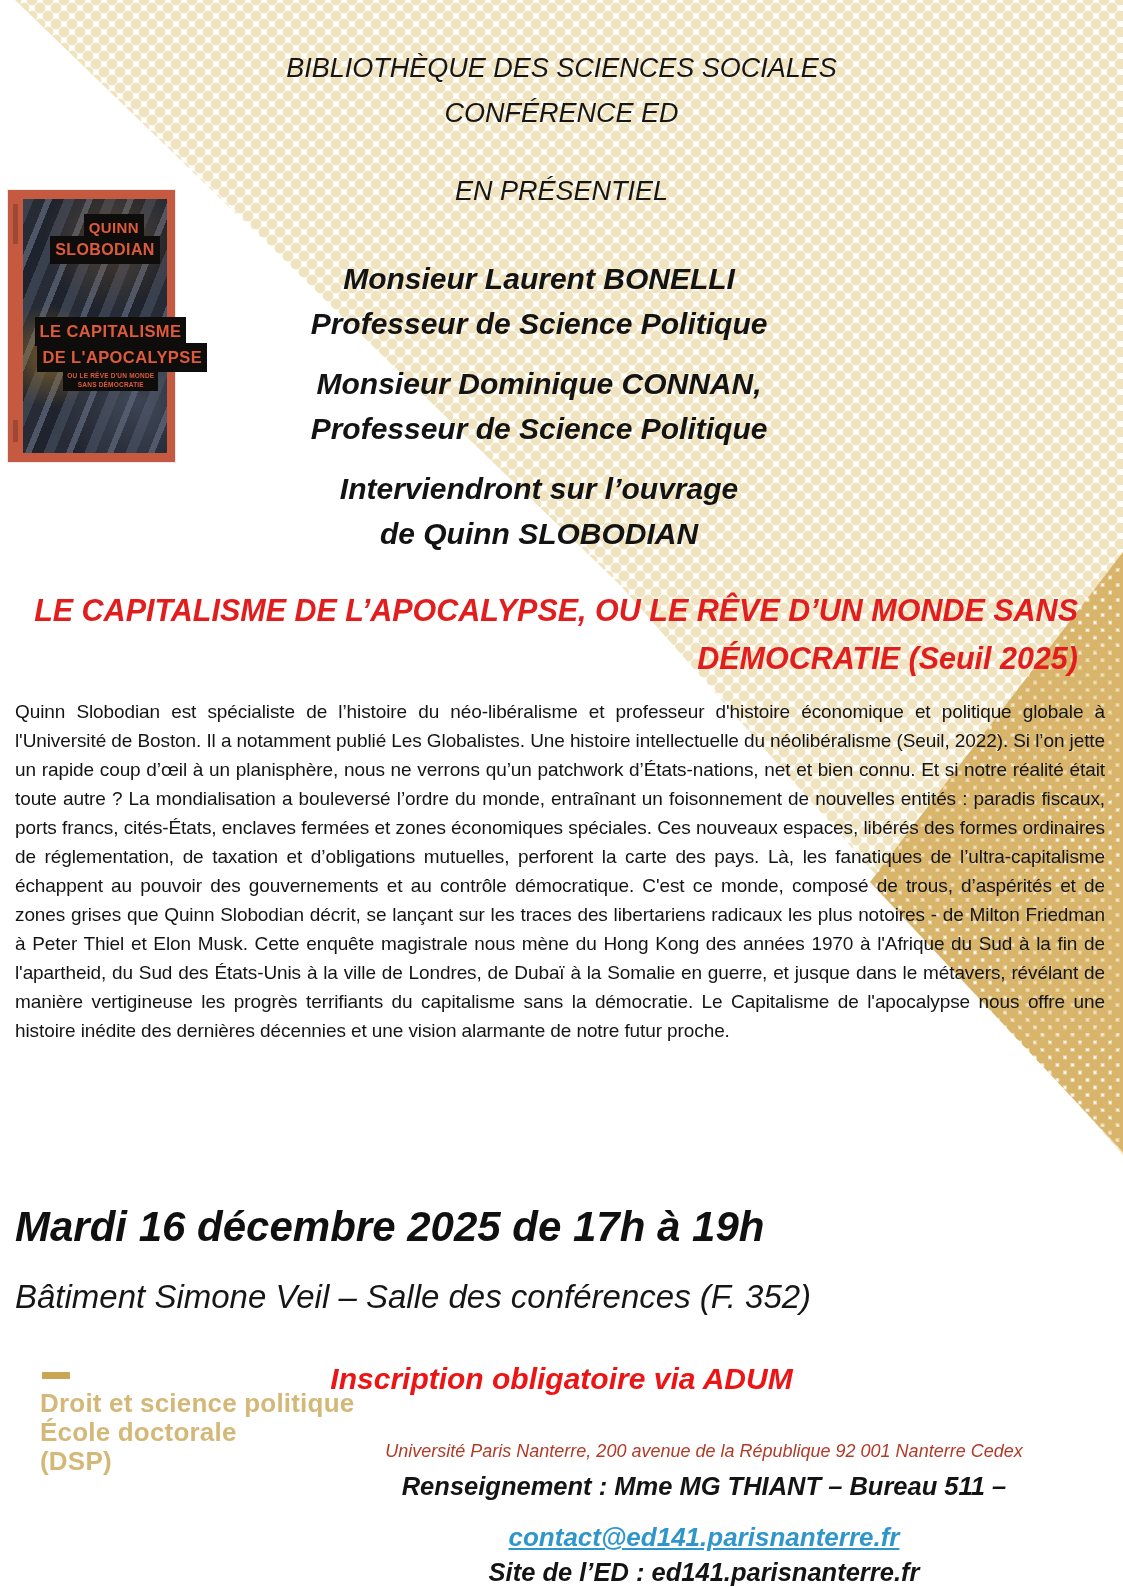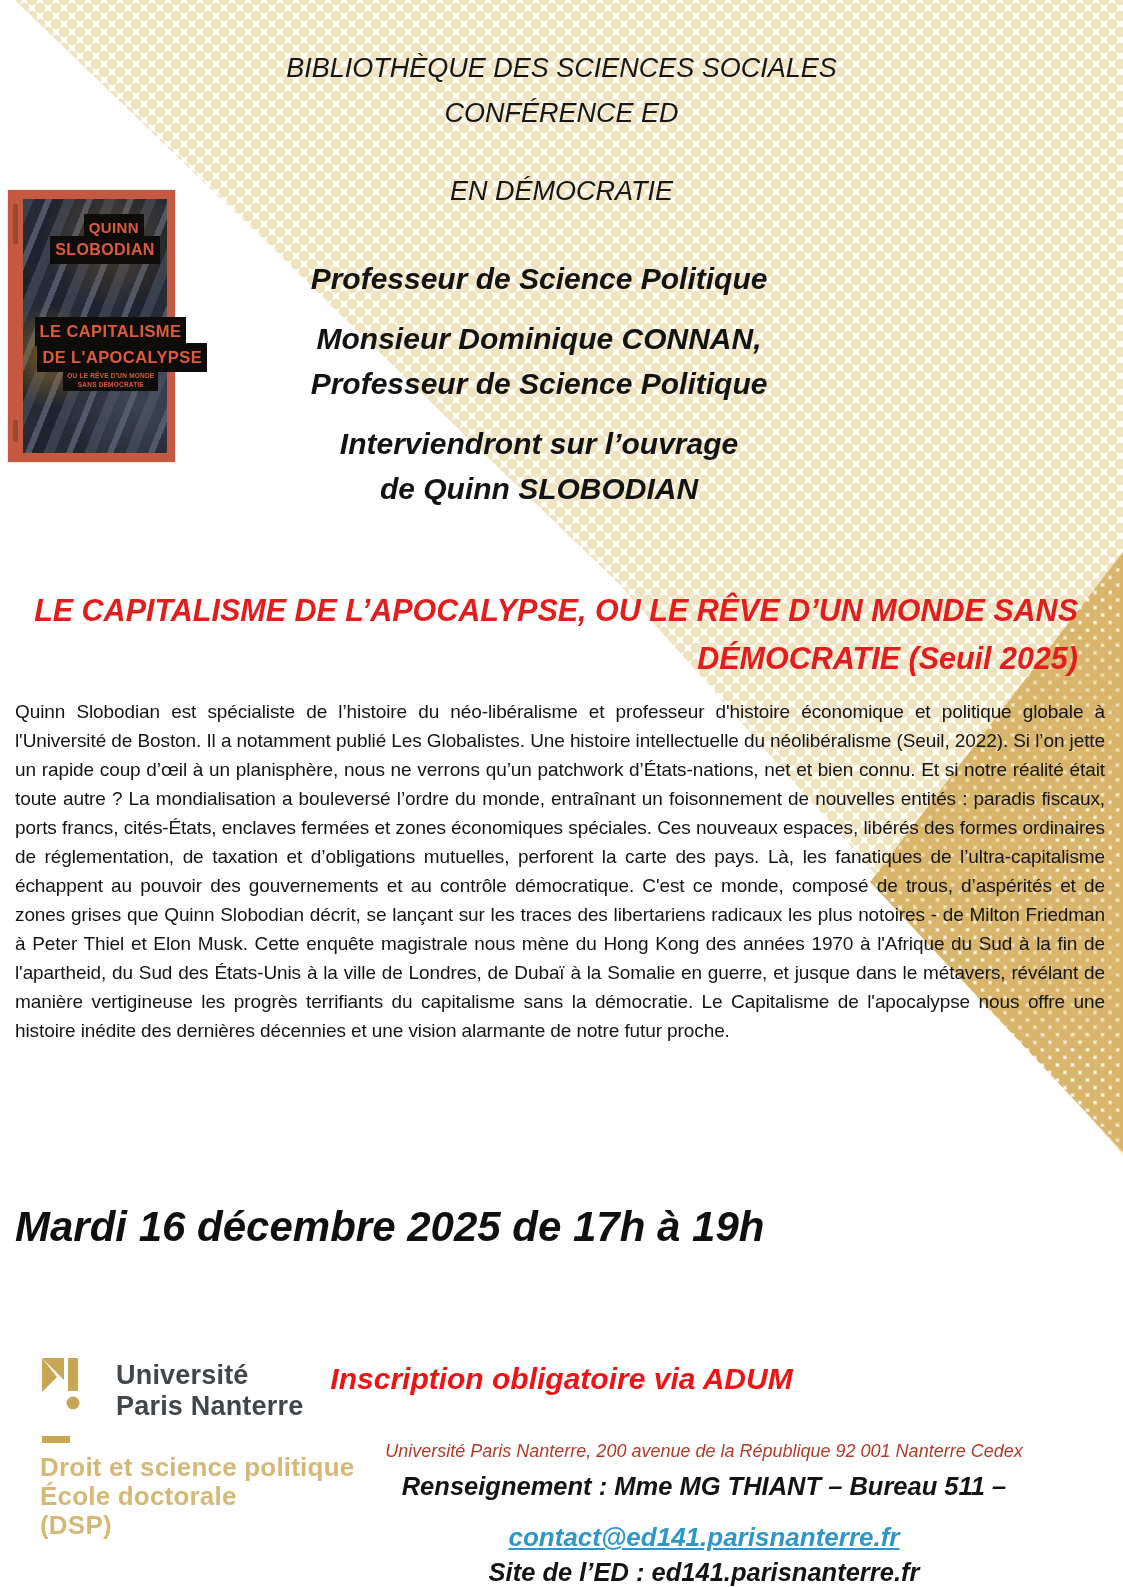"EN DÉMOCRATIE" div.presentiel { text: DÉMOCRATIE -> PRÉSENTIEL }
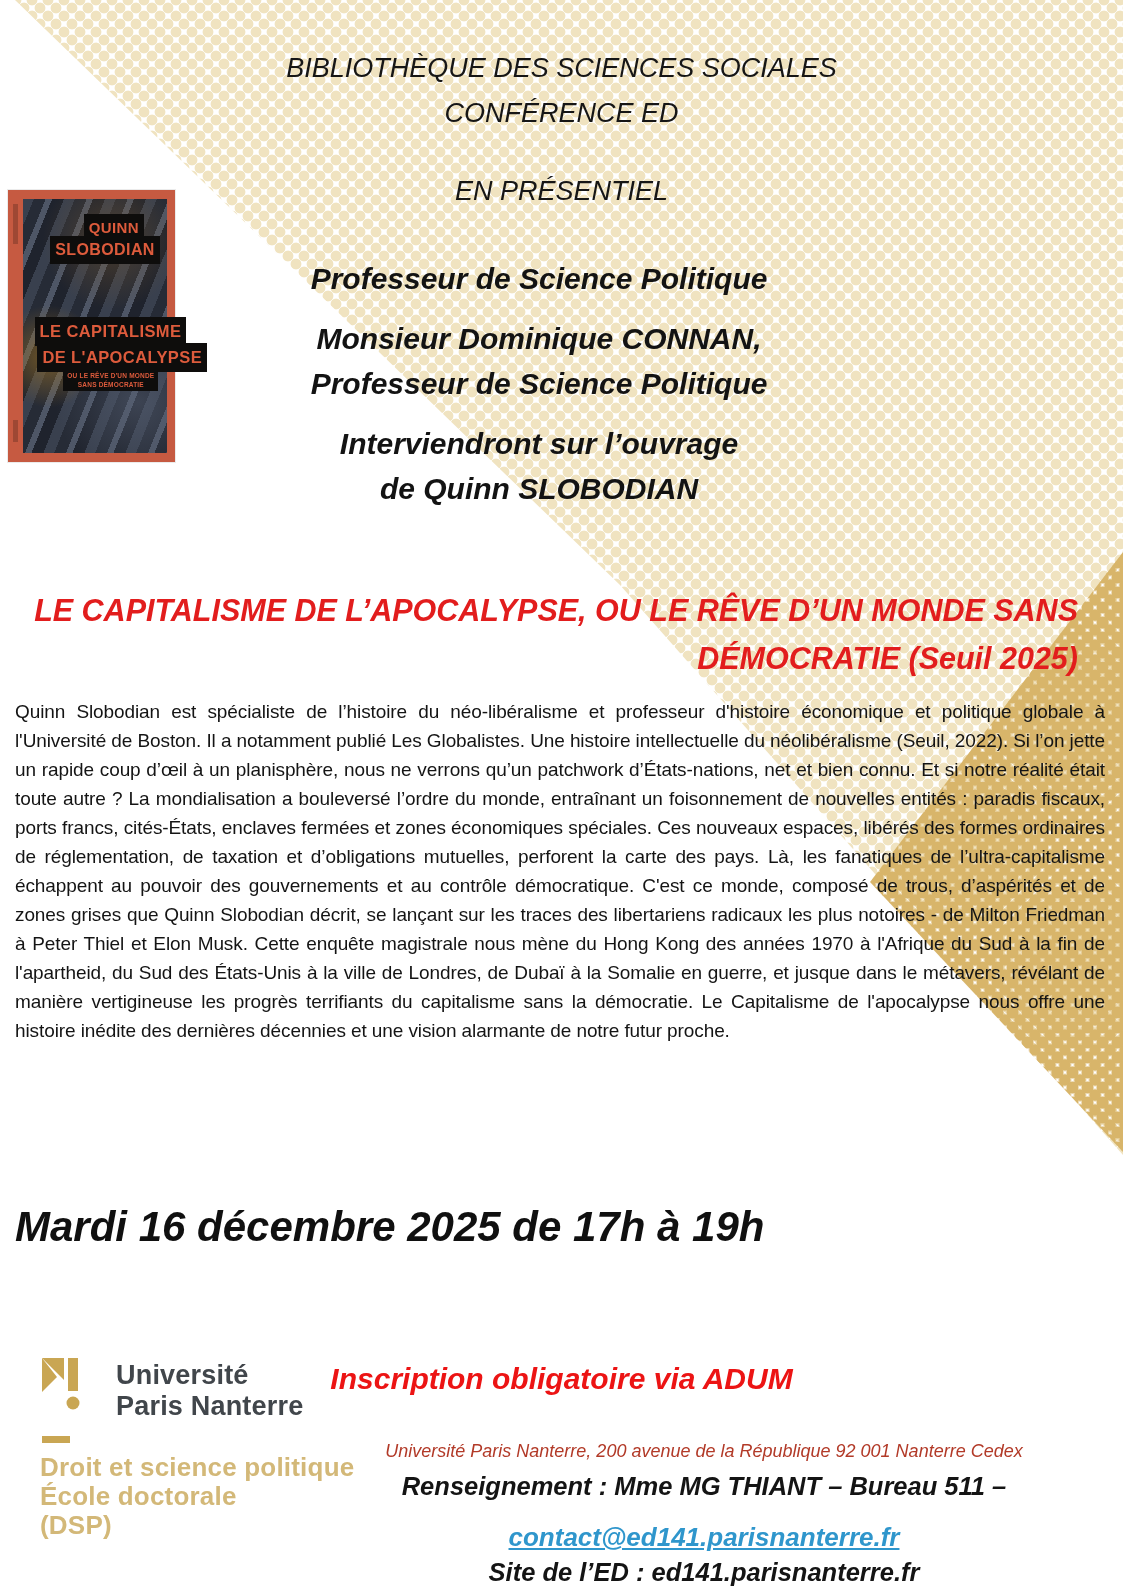"Monsieur Laurent BONELLI" div { html: none -> <div>Monsieur Laurent BONELLI</div> }
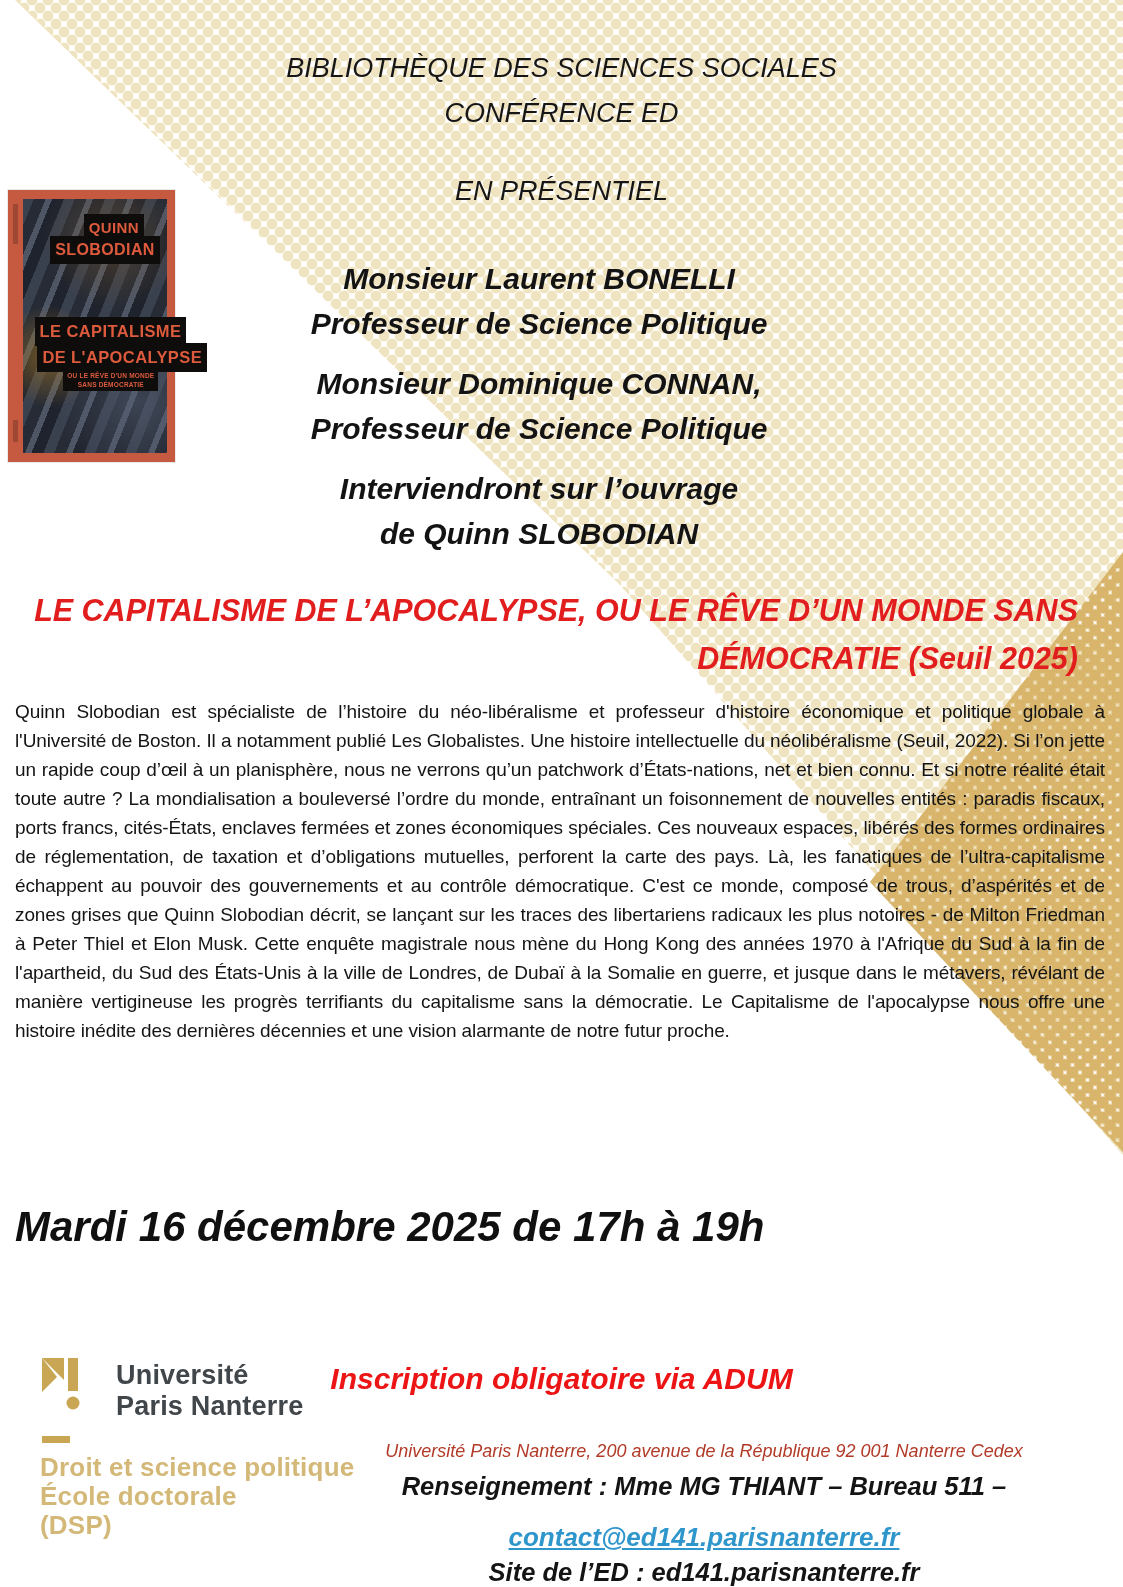"Bâtiment Simone Veil – Salle" div.event-place { html: none -> <div>Bâtiment Simone Veil – Salle des conférences (F. 352)</div> }
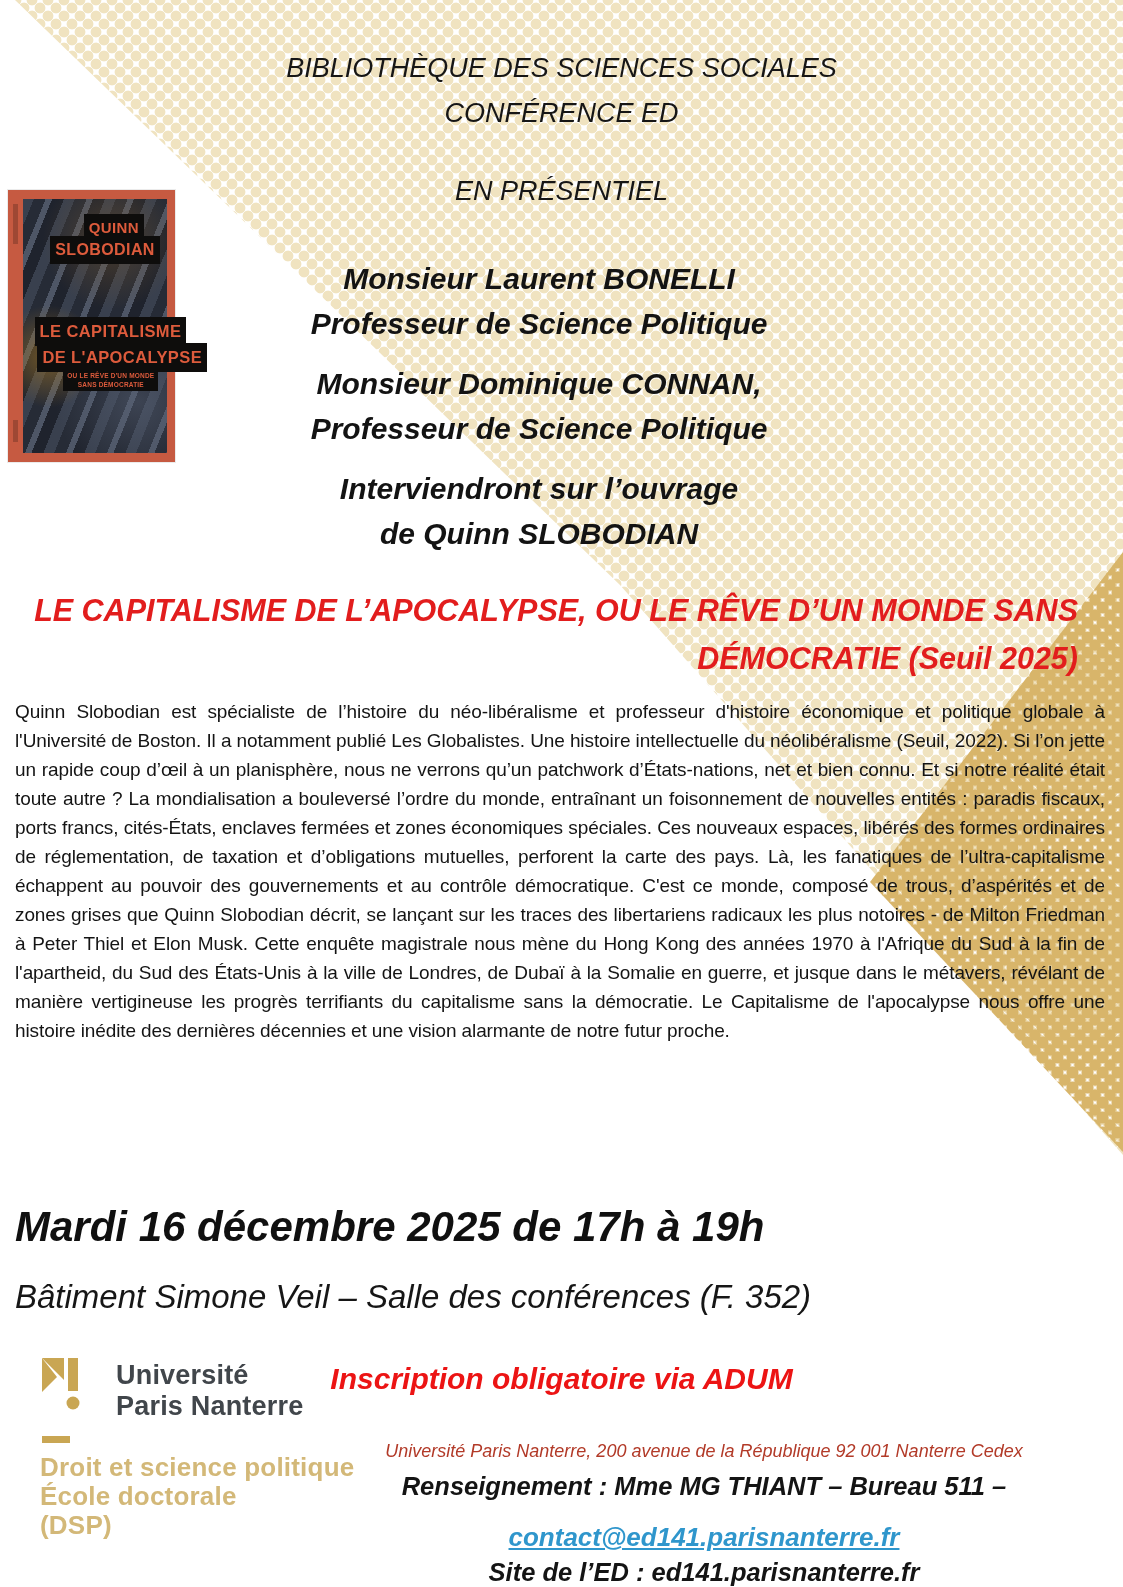"Université" div.logo-row { html: <div> <svg> <g> <polygon></polygon> <polygon></polygon> <rect></rect> <circle></circle> </g> </svg> <div> <div>Université</div> <div>Paris Nanterre</div> </div> </div> -> none }
